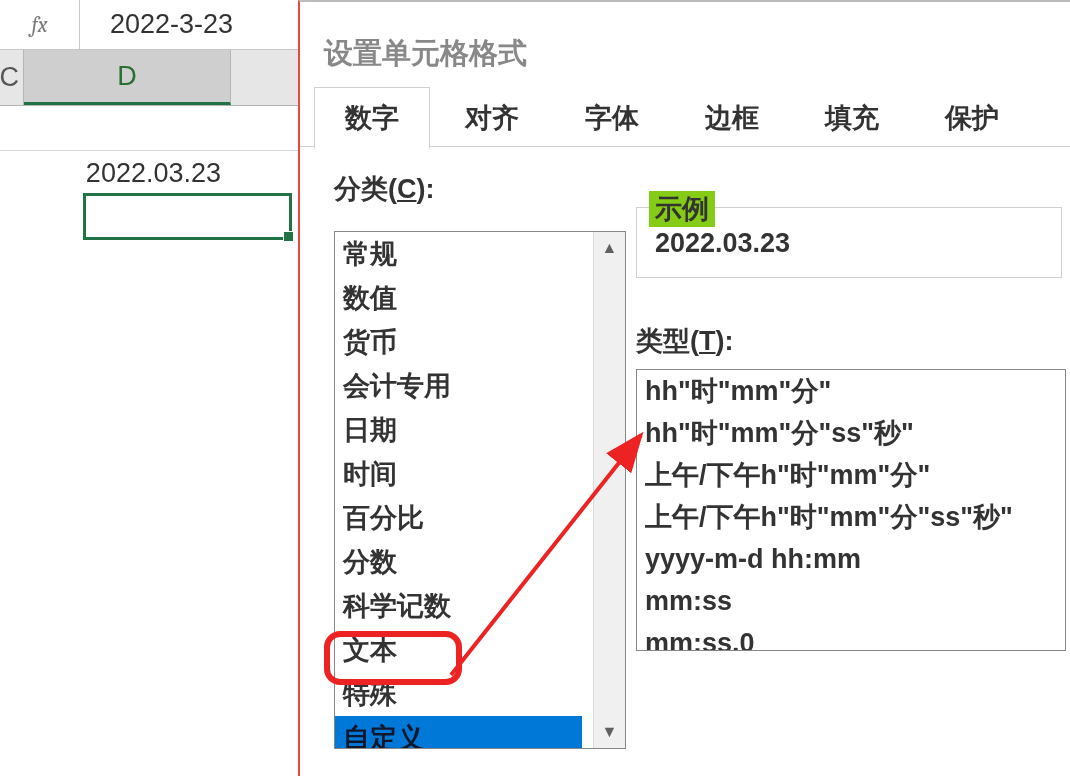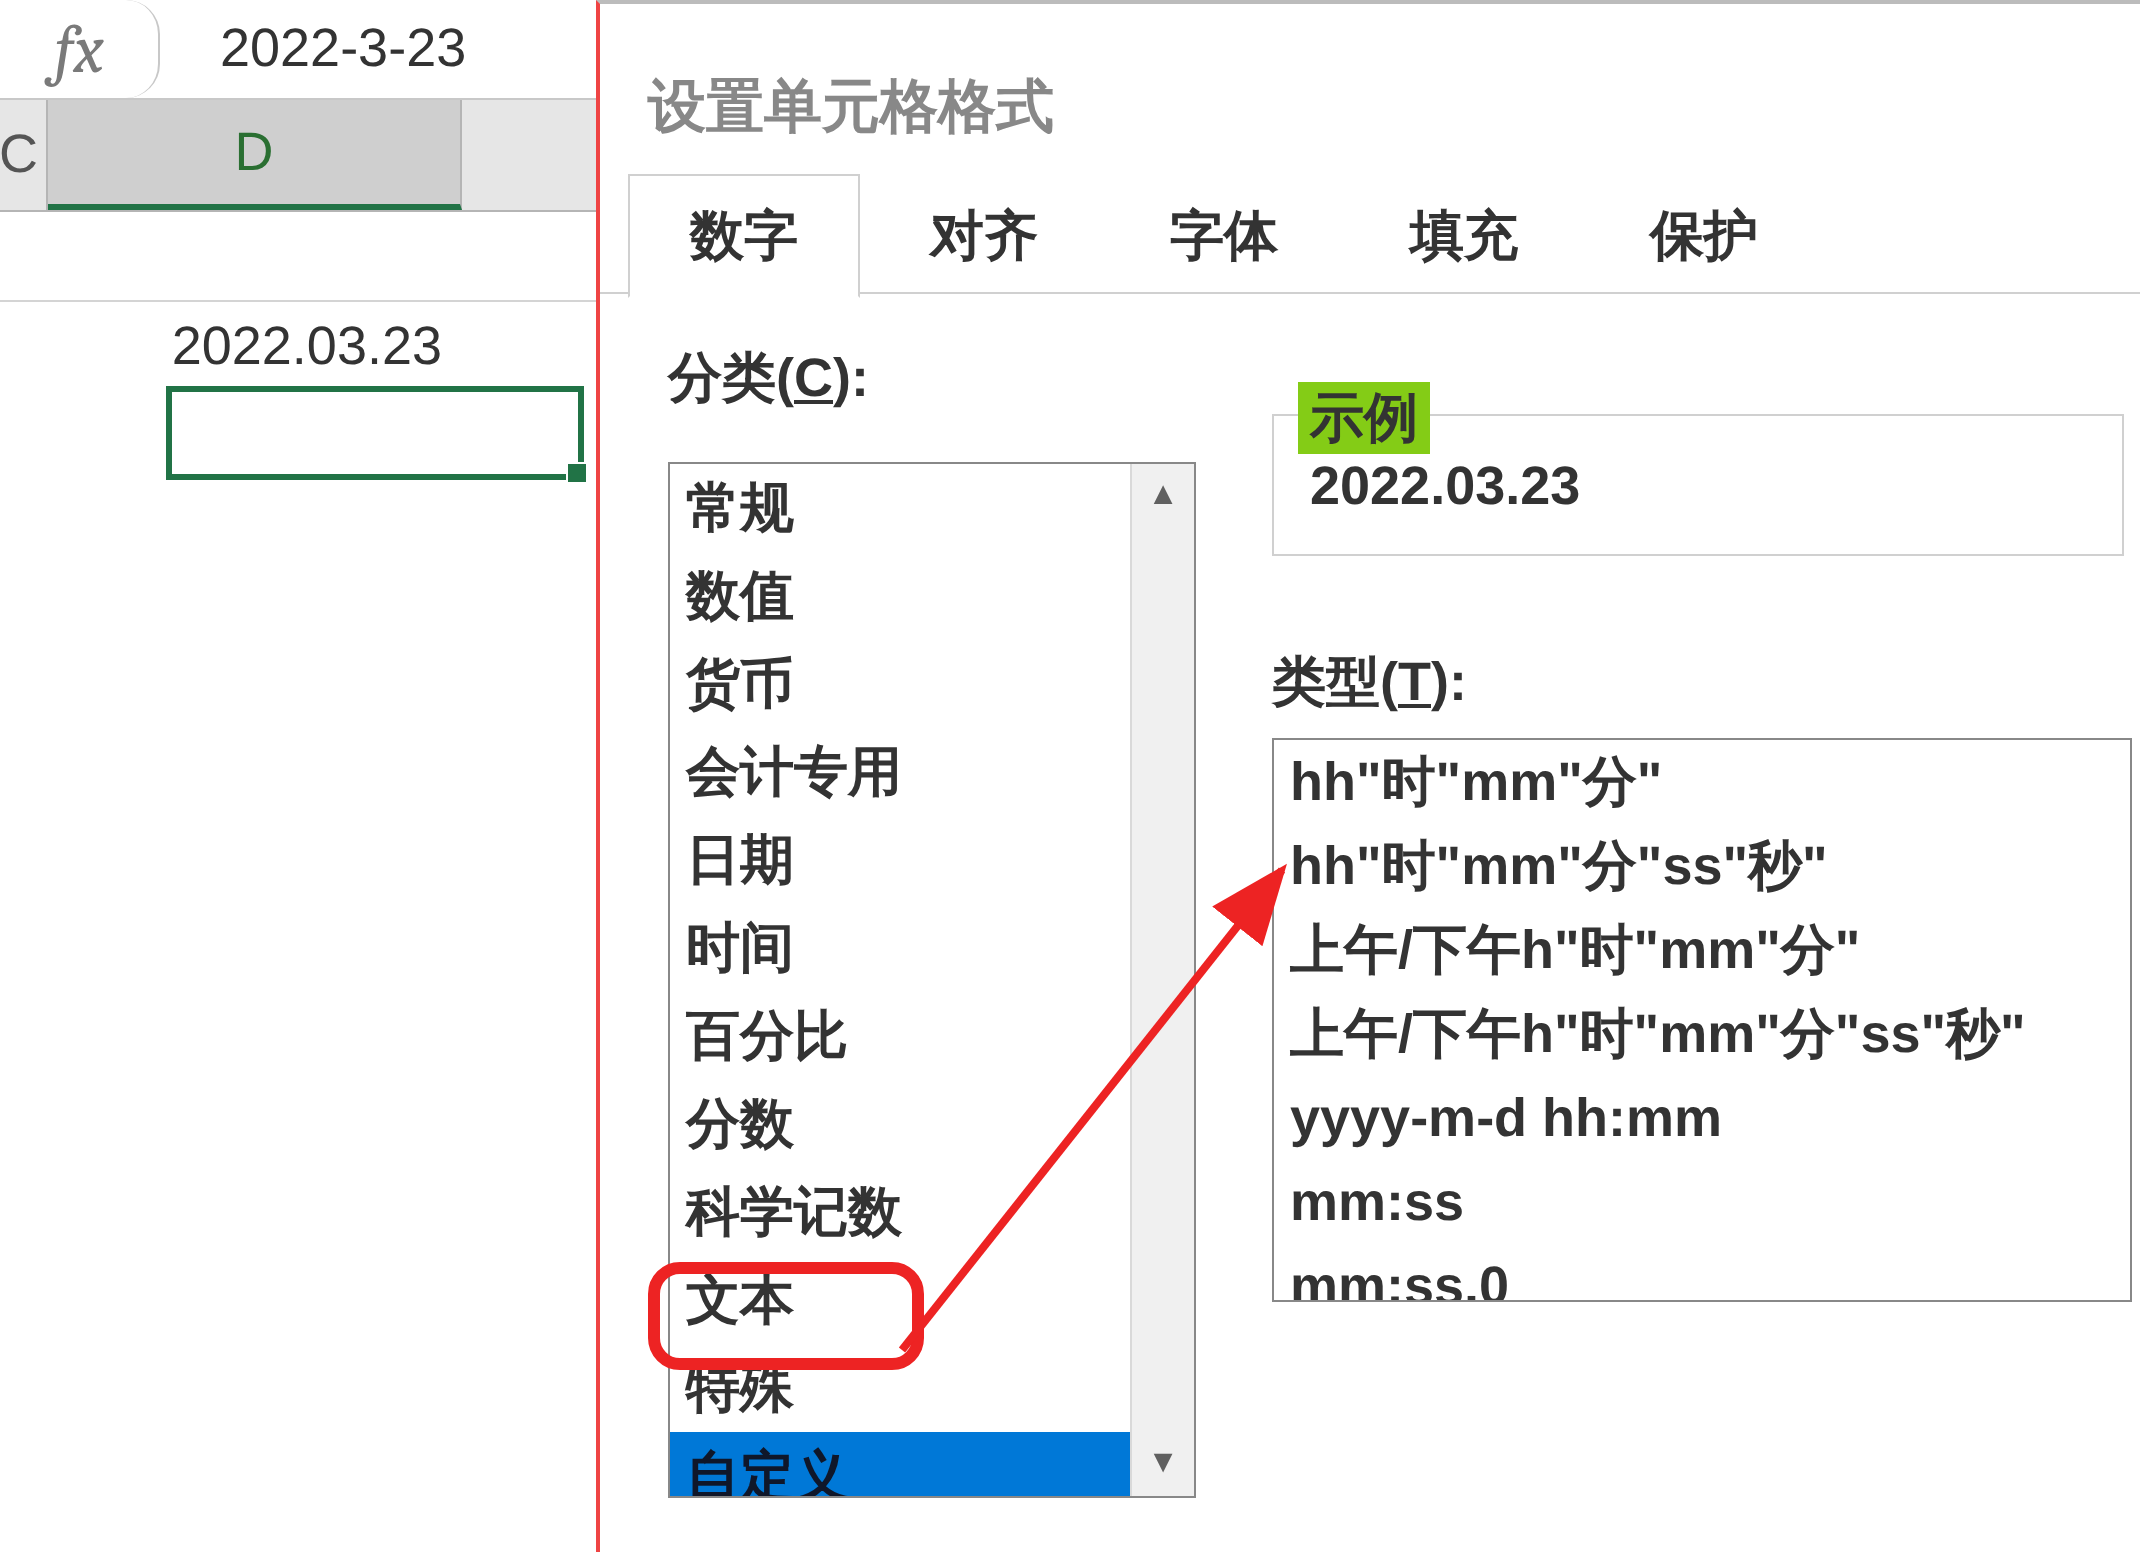"fx" .fx-label { border-radius: 17px -> none; font-size: 34px -> 22px }
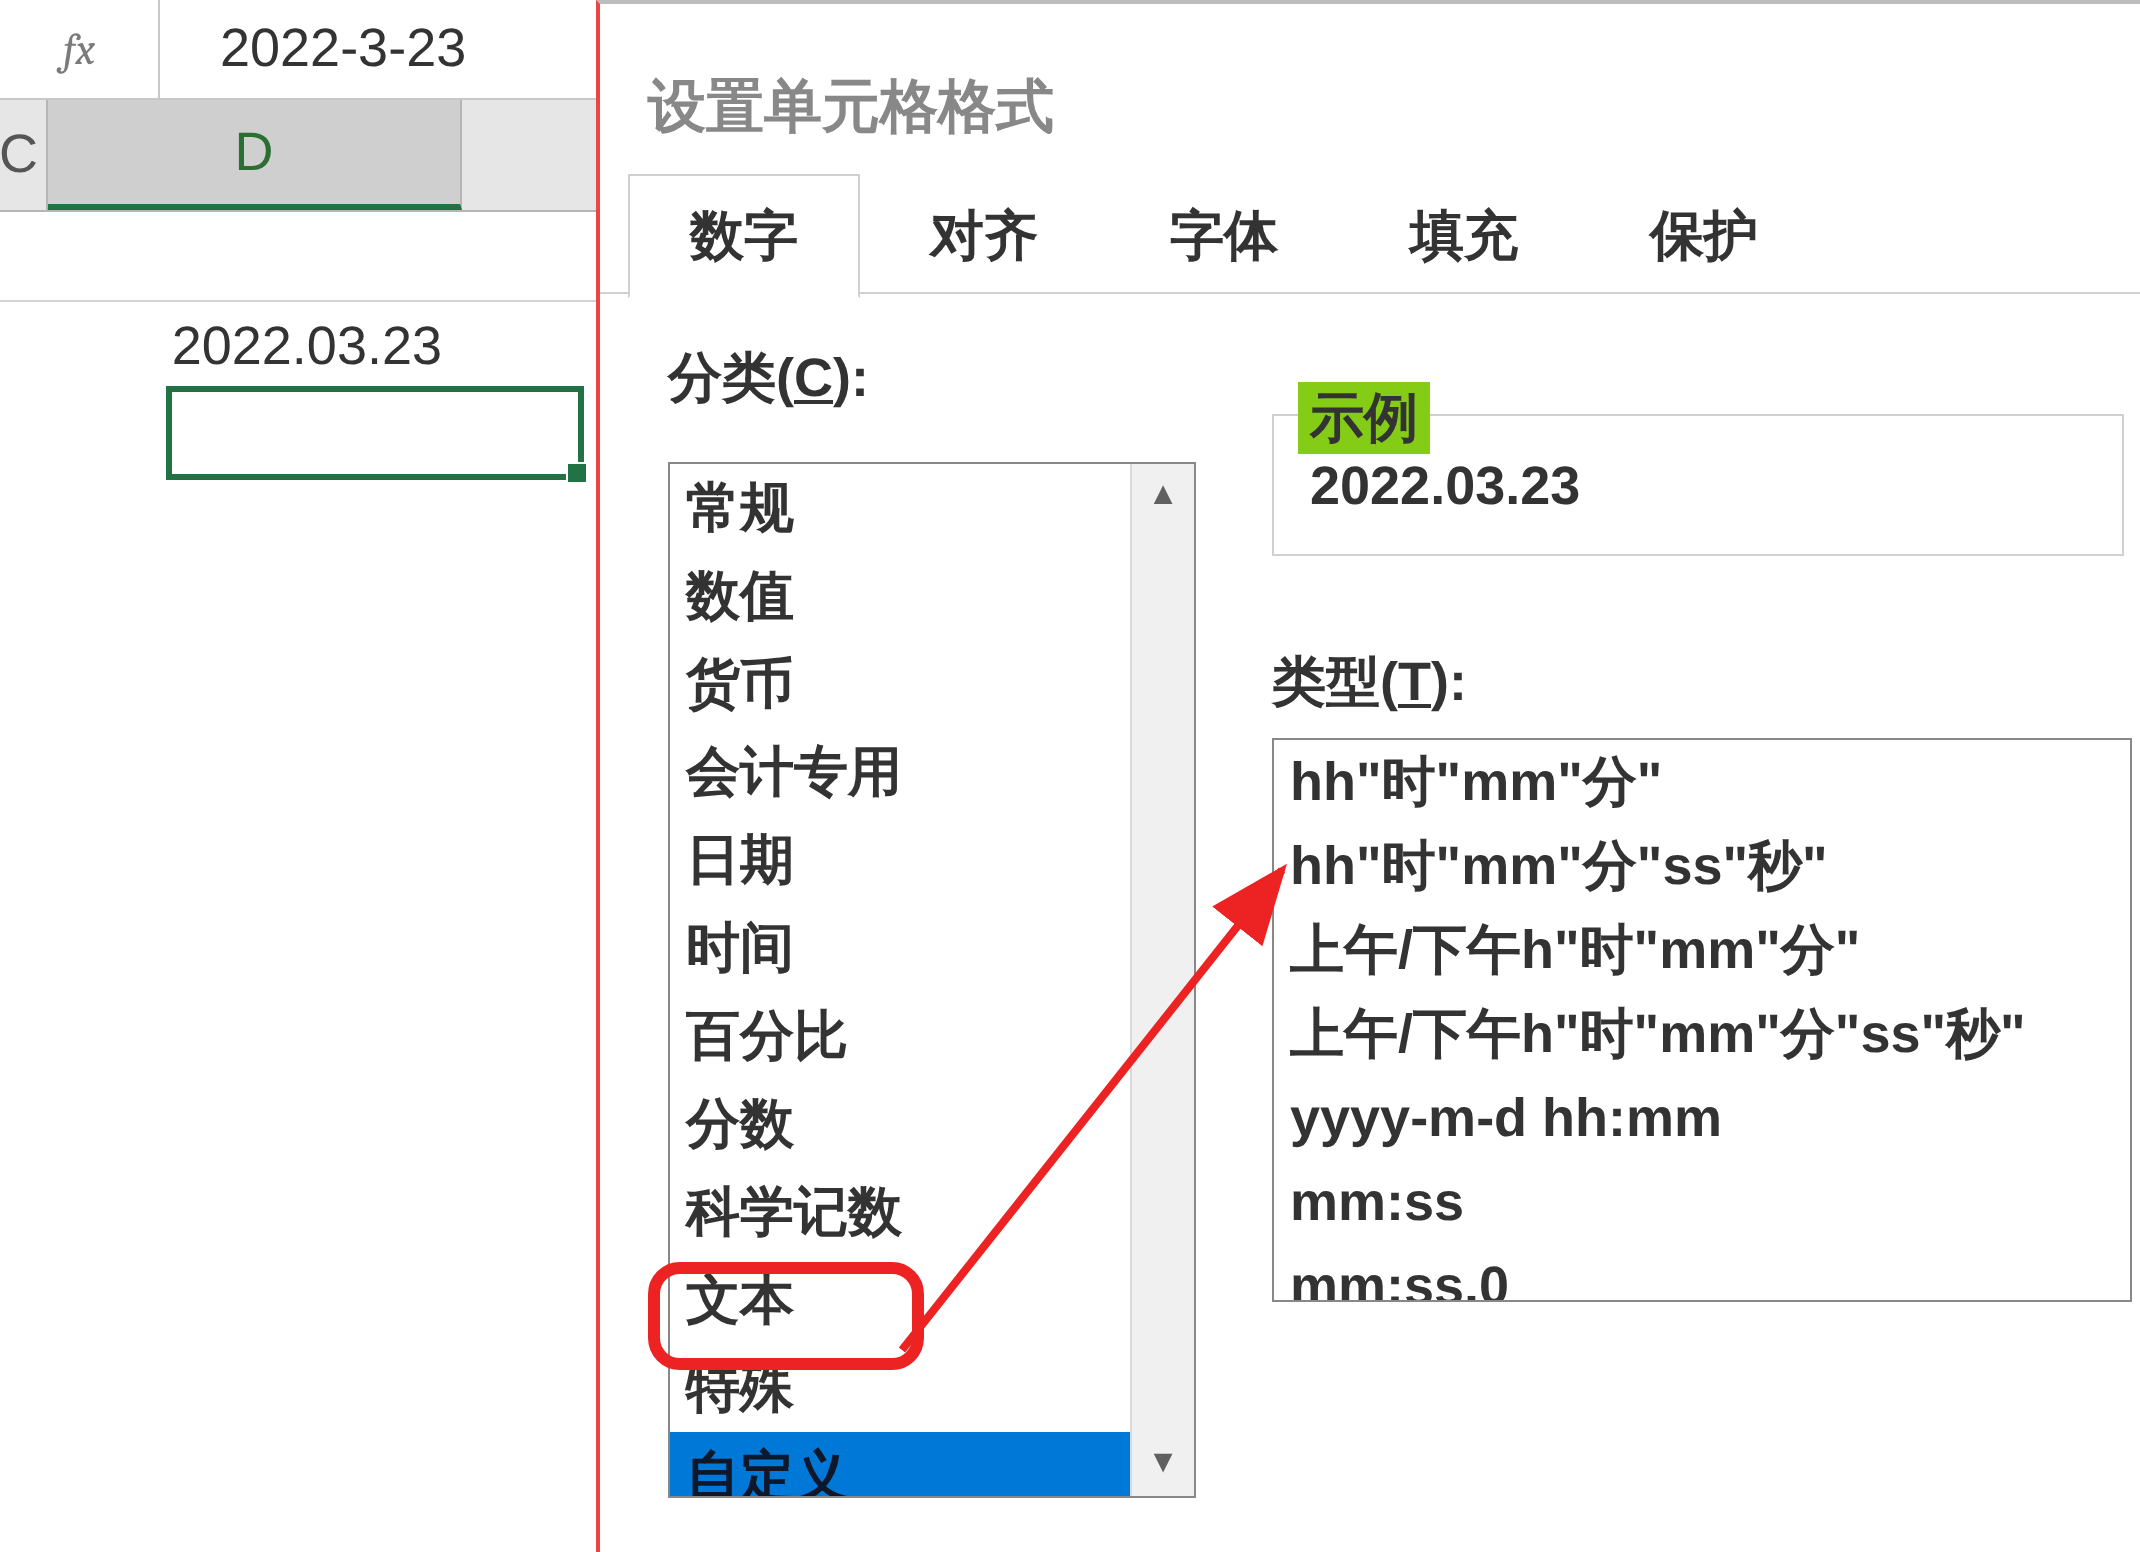"边框" div.tab { html: none -> <div>边框</div> }
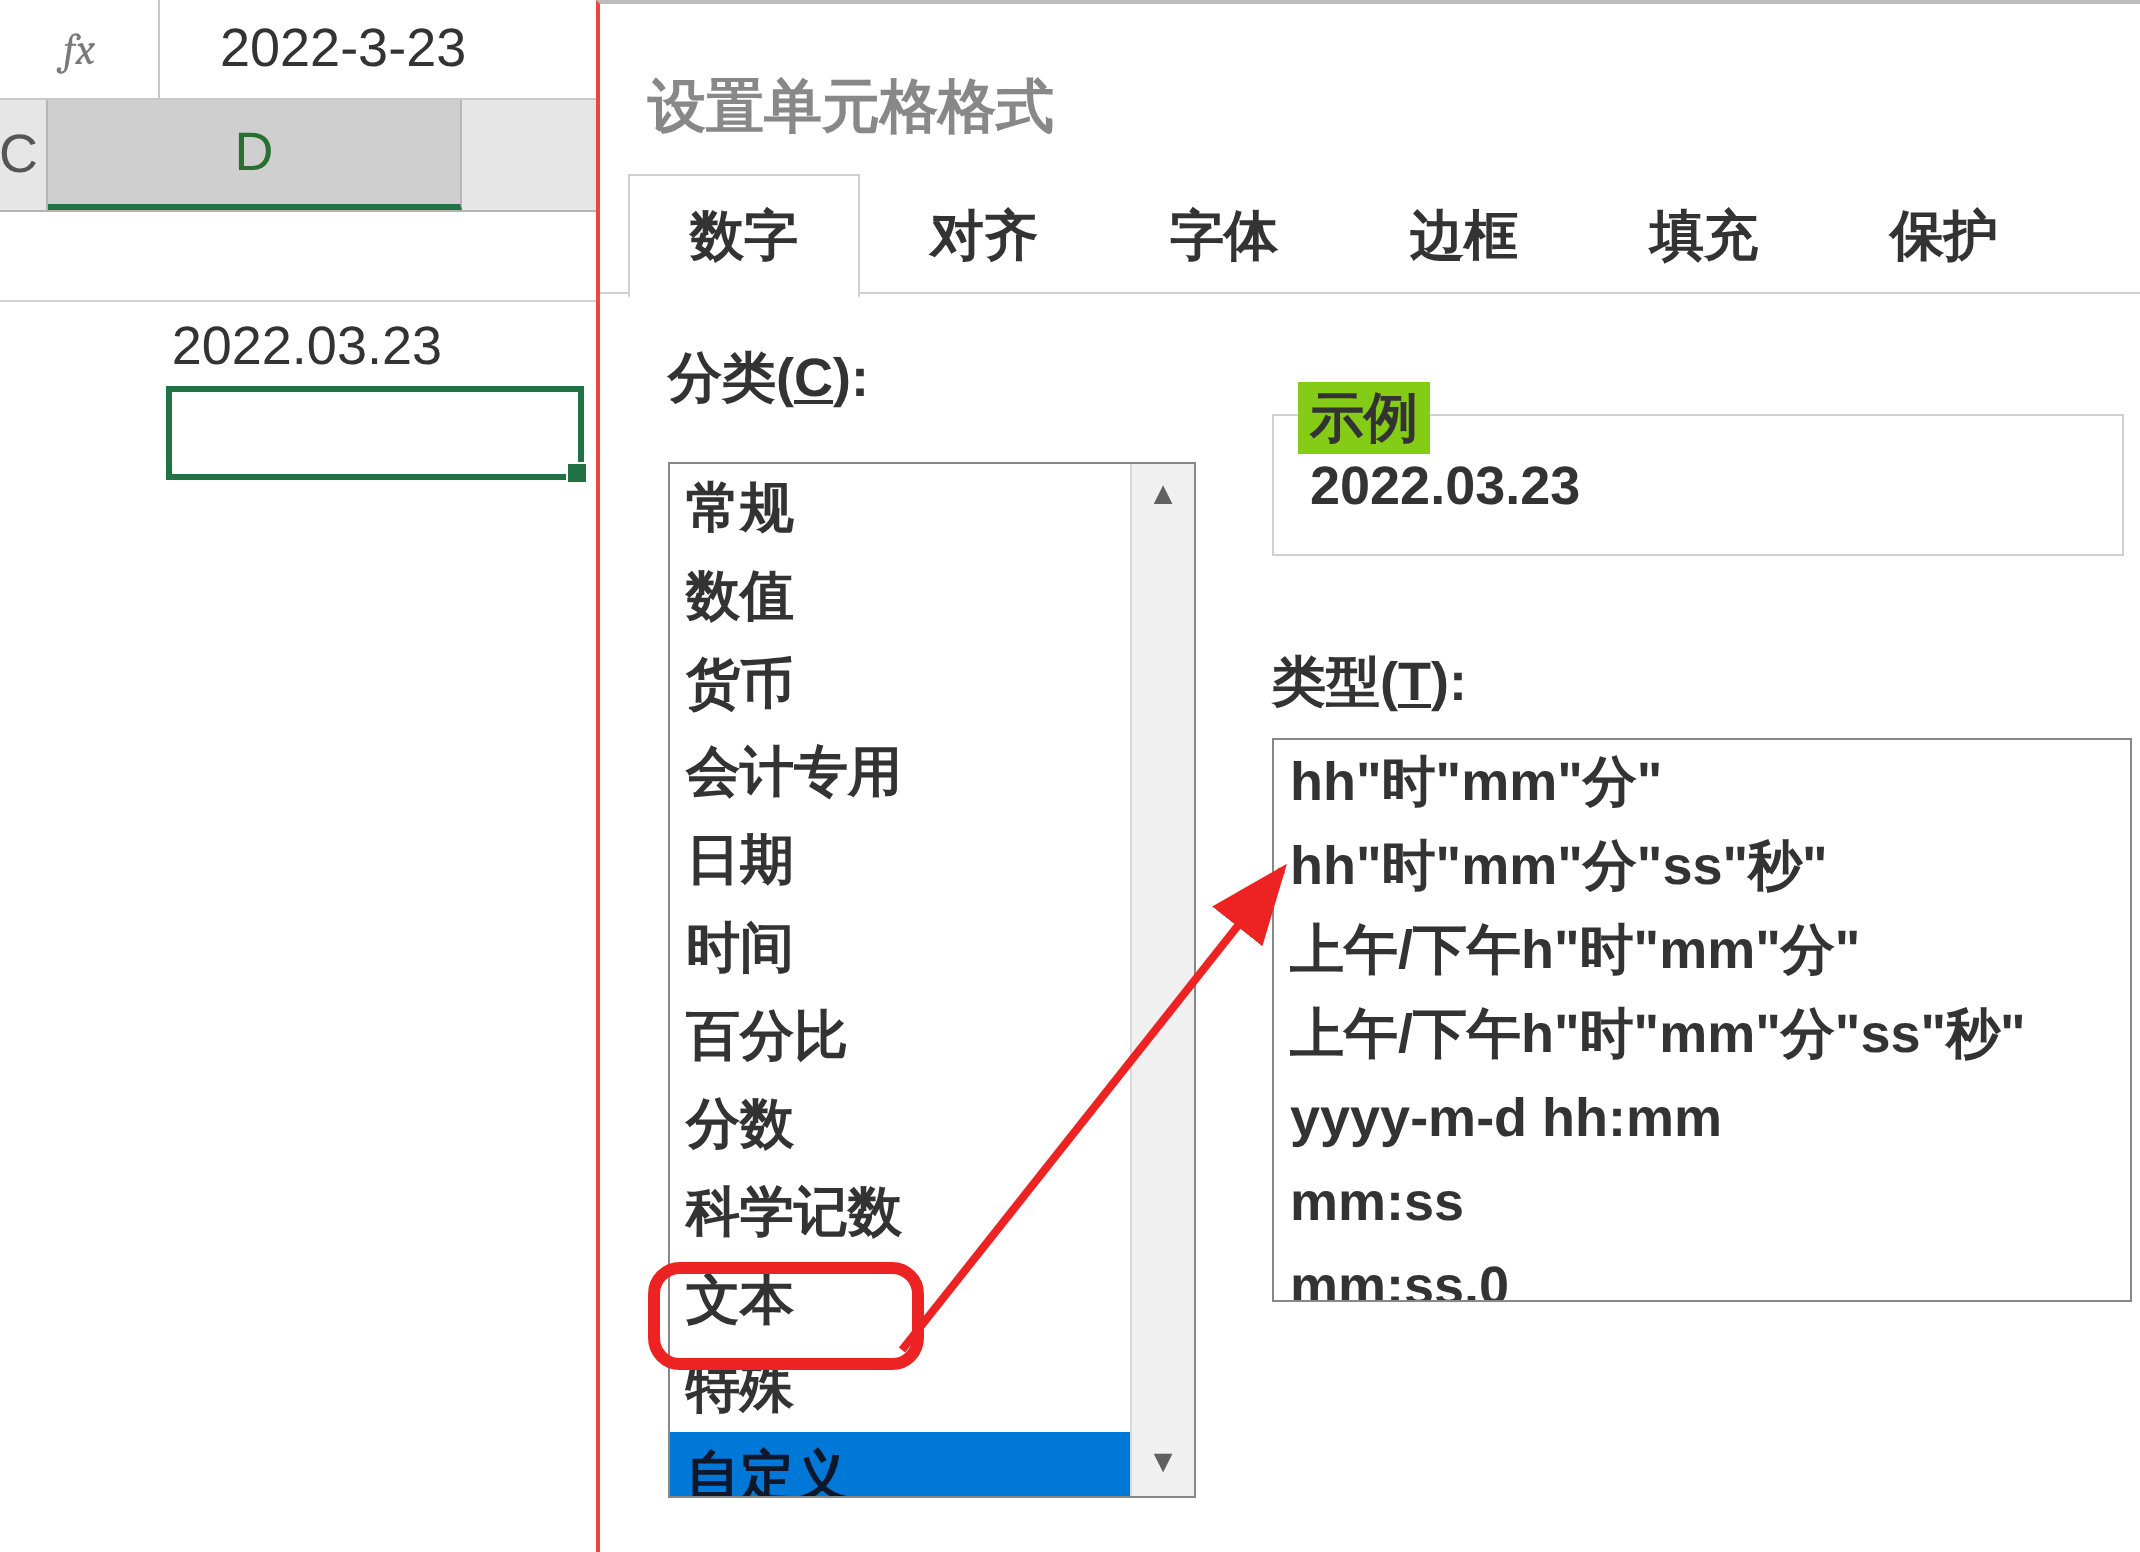"常规" .category-list { width: 264px -> 292px }
